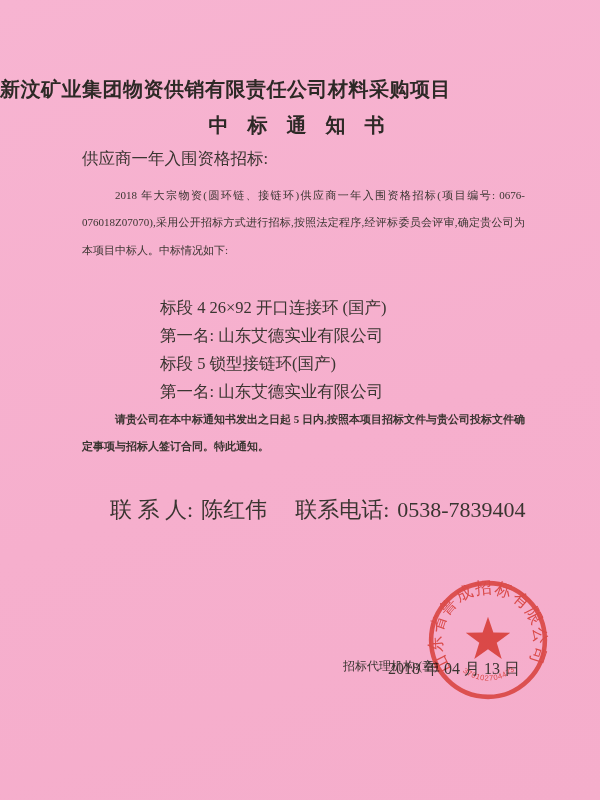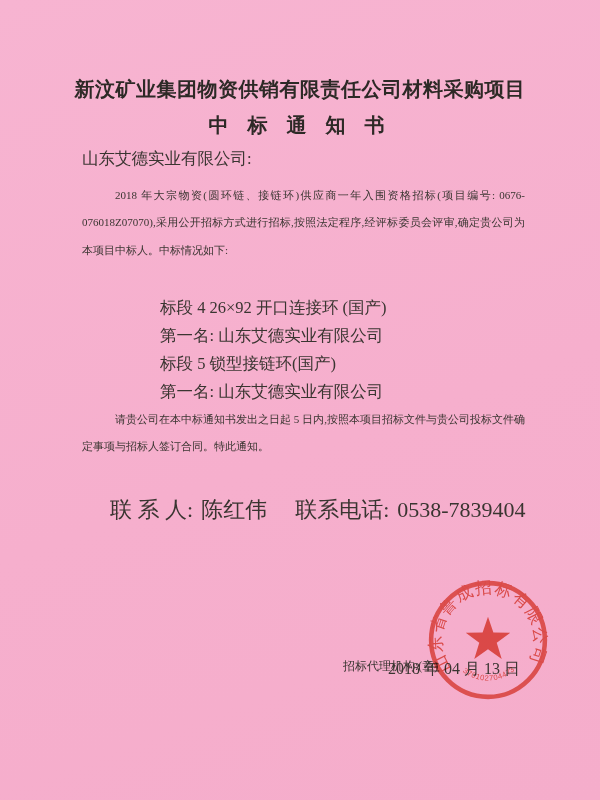"新汶矿业集团物资供销有限责任公司材料采购项目" .doc-title { text-align: center -> none }
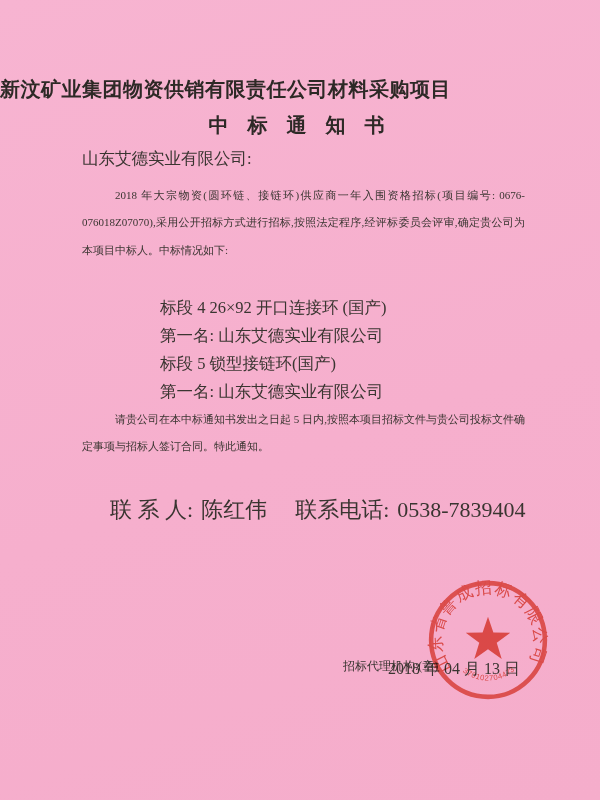"山东艾德实业有限公司:" div.addressee { text: 山东艾德实业有限公司 -> 供应商一年入围资格招标 }
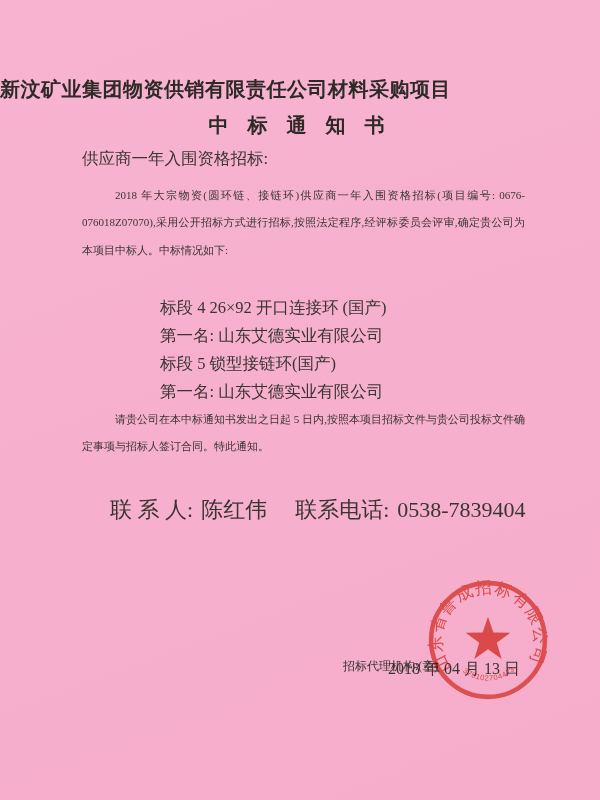"请贵公司在本中标通知书发出之日起 5" .para-notice { font-weight: none -> bold }
